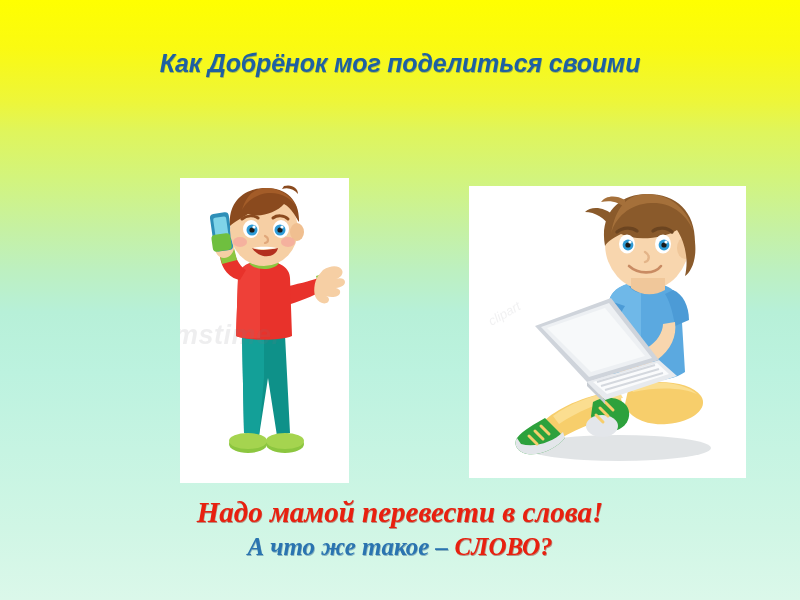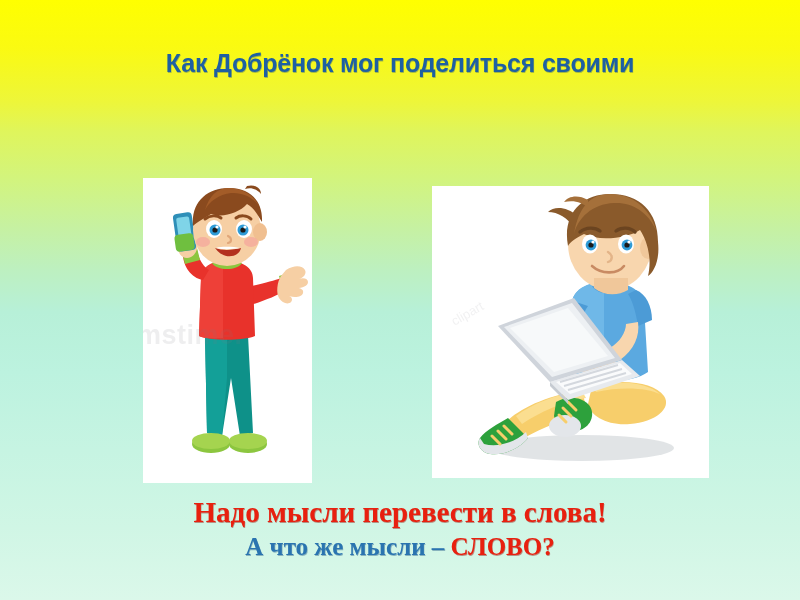"Как Добрёнок мог поделиться своими" #slide { font-style: none -> italic }
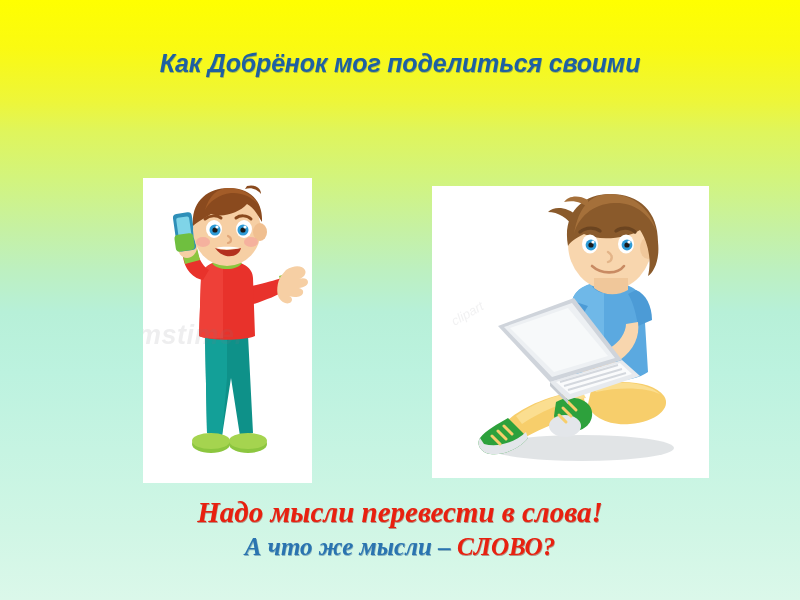"mstime." .card { margin-left: none -> 37px }
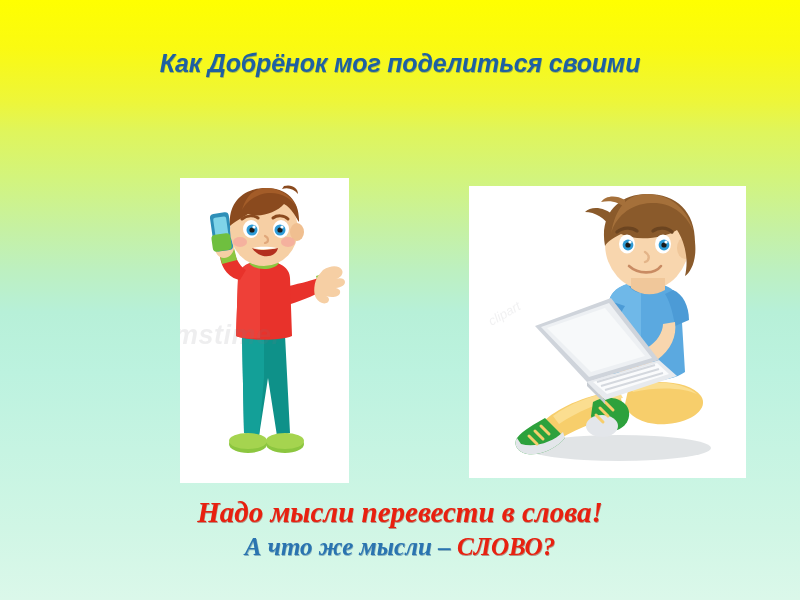"Надо мысли перевести в слова!" span.caption-line1 { text: мысли -> мамой }
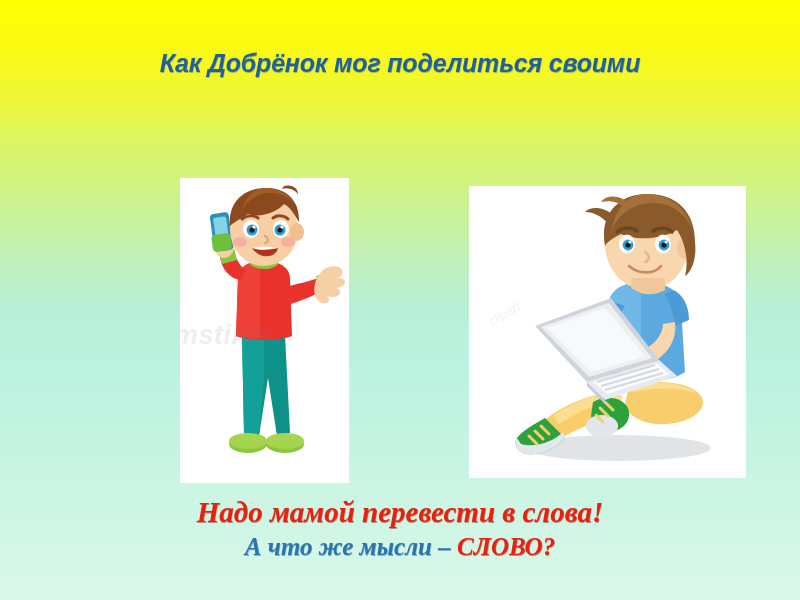"А что же мысли –" span.cap-blue { text: мысли -> такое }
